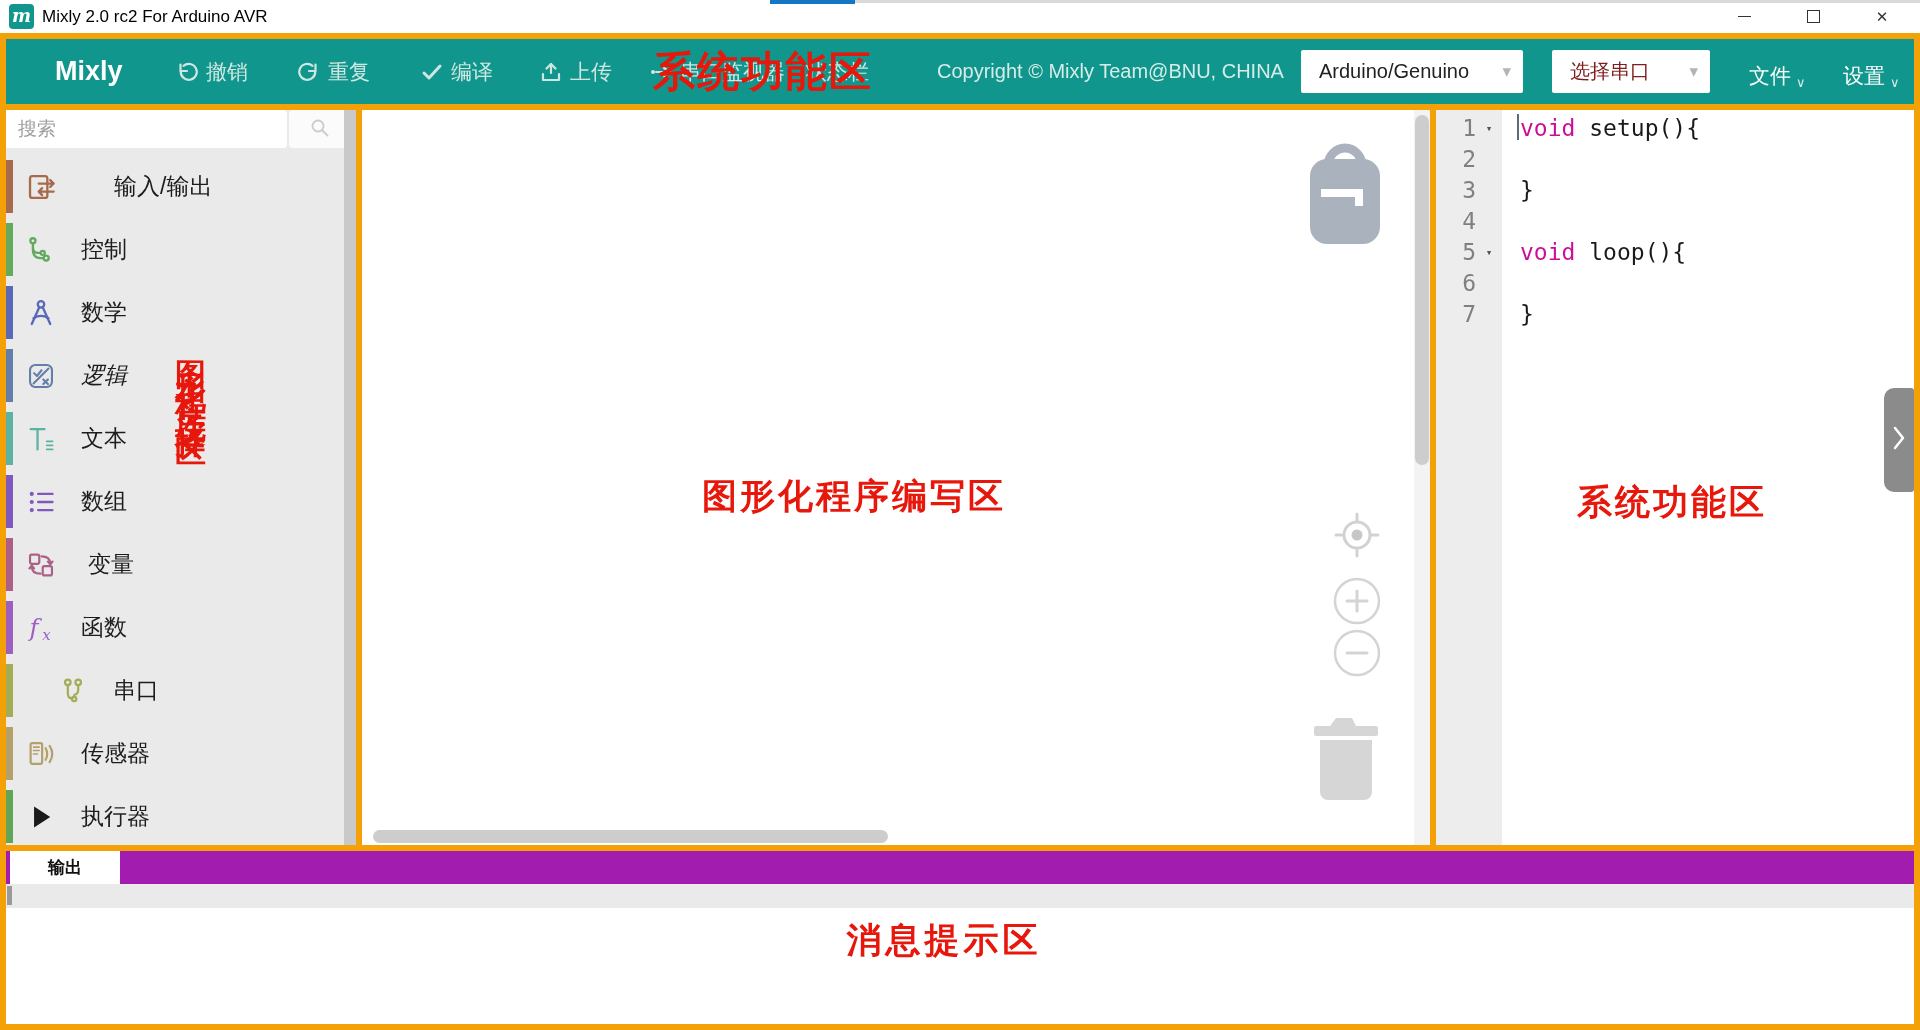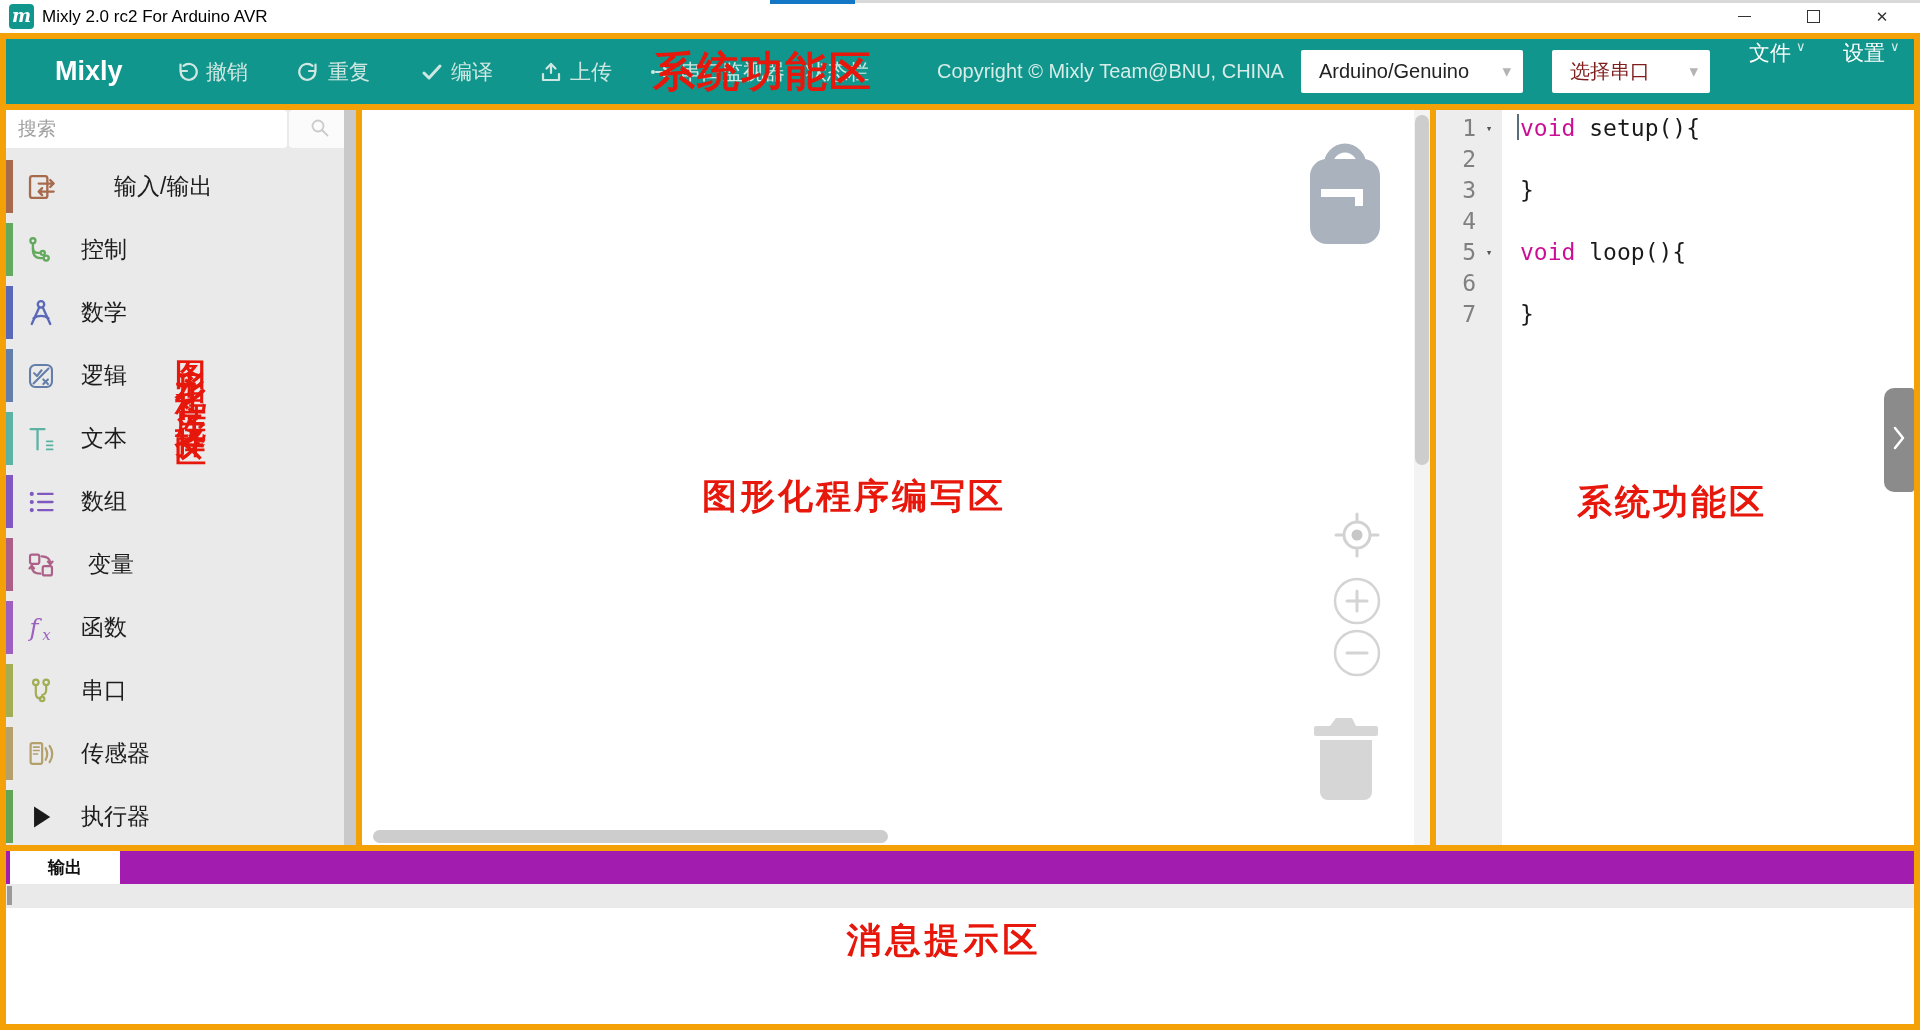"文件" .tb-menu { align-items: flex-start -> flex-end }
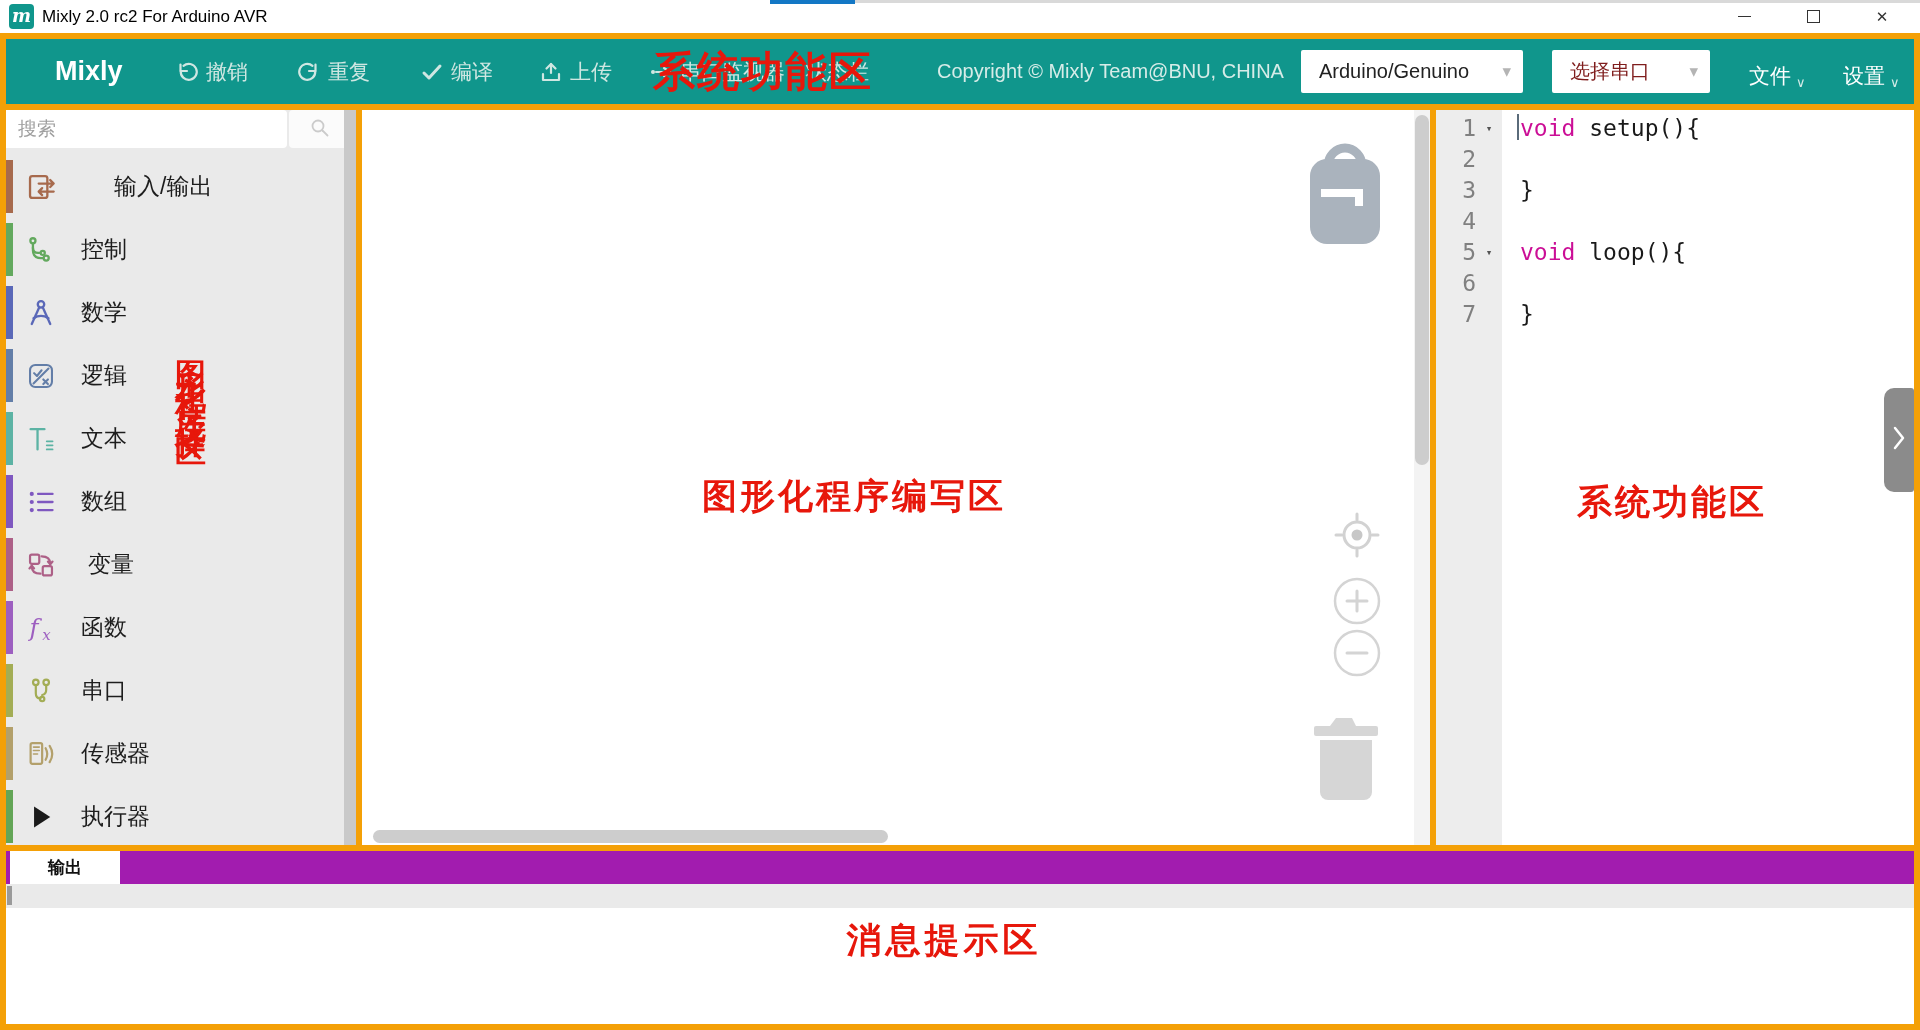"逻辑" div.side-item { font-style: none -> italic }
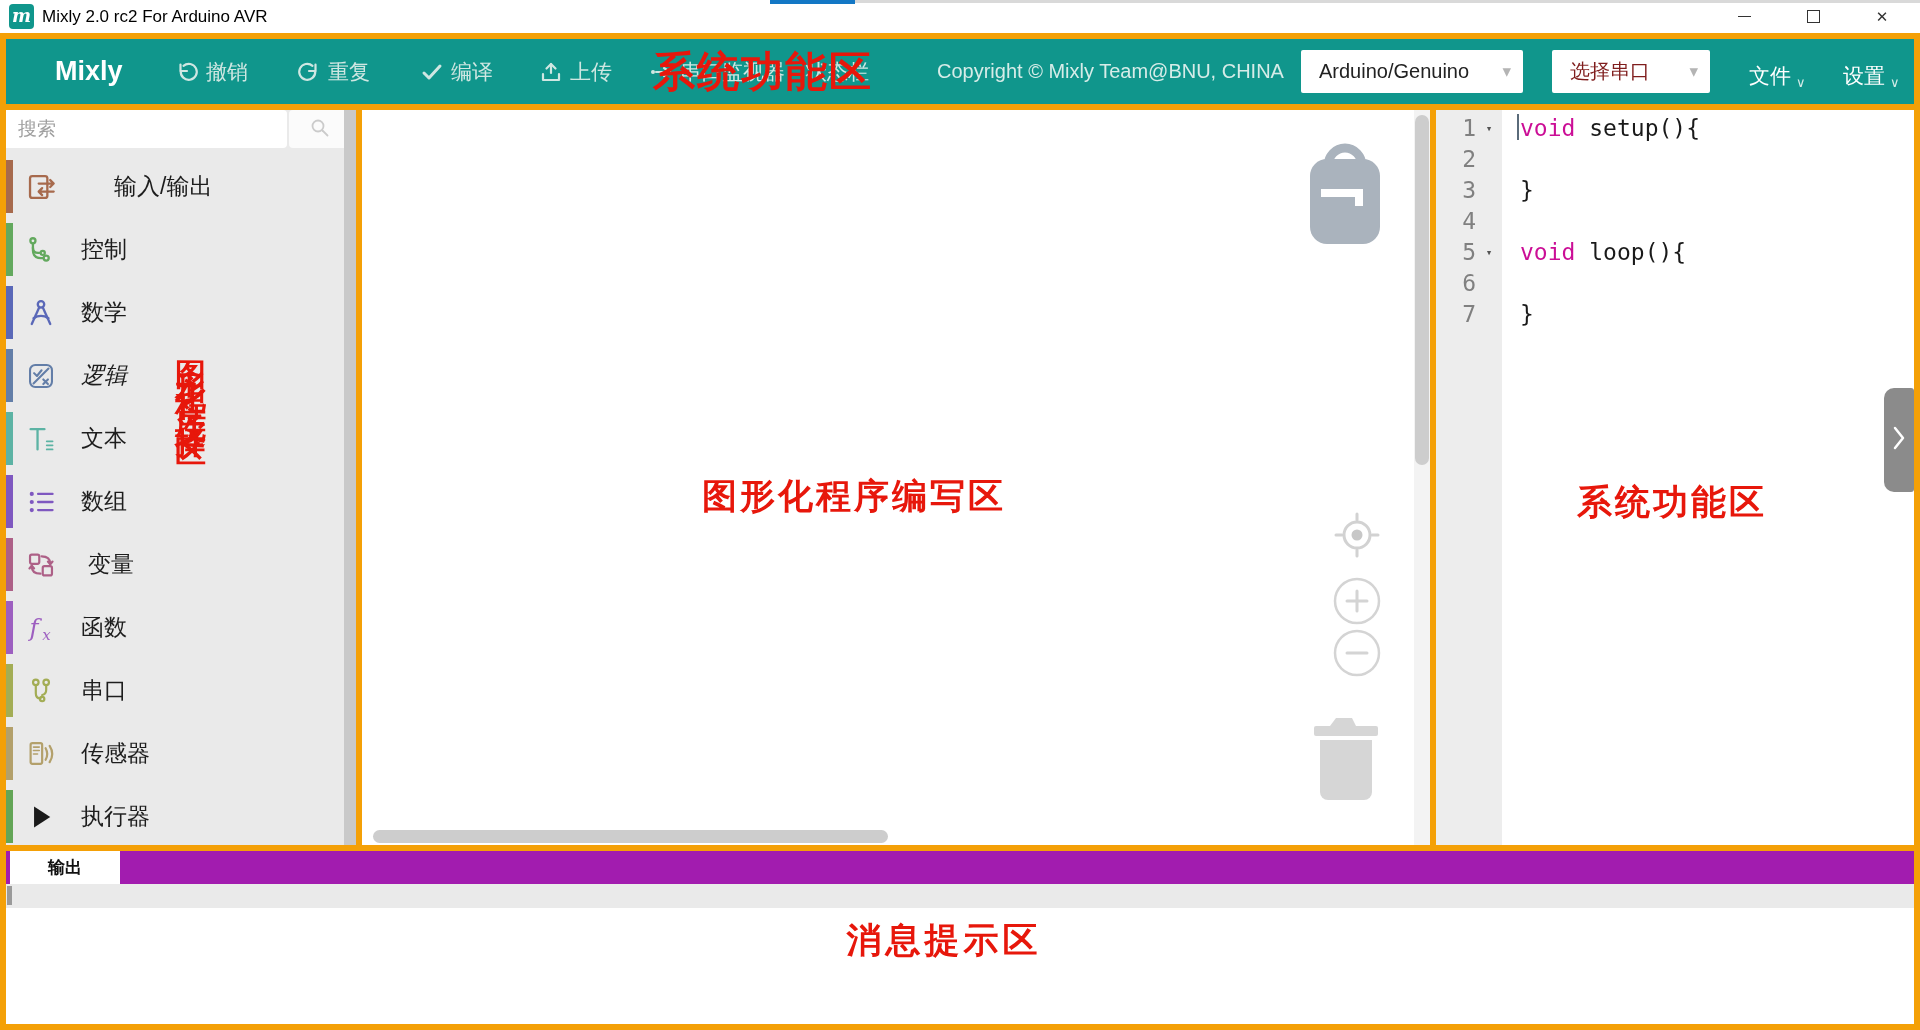"串口" div.side-item { padding-left: none -> 32px }
